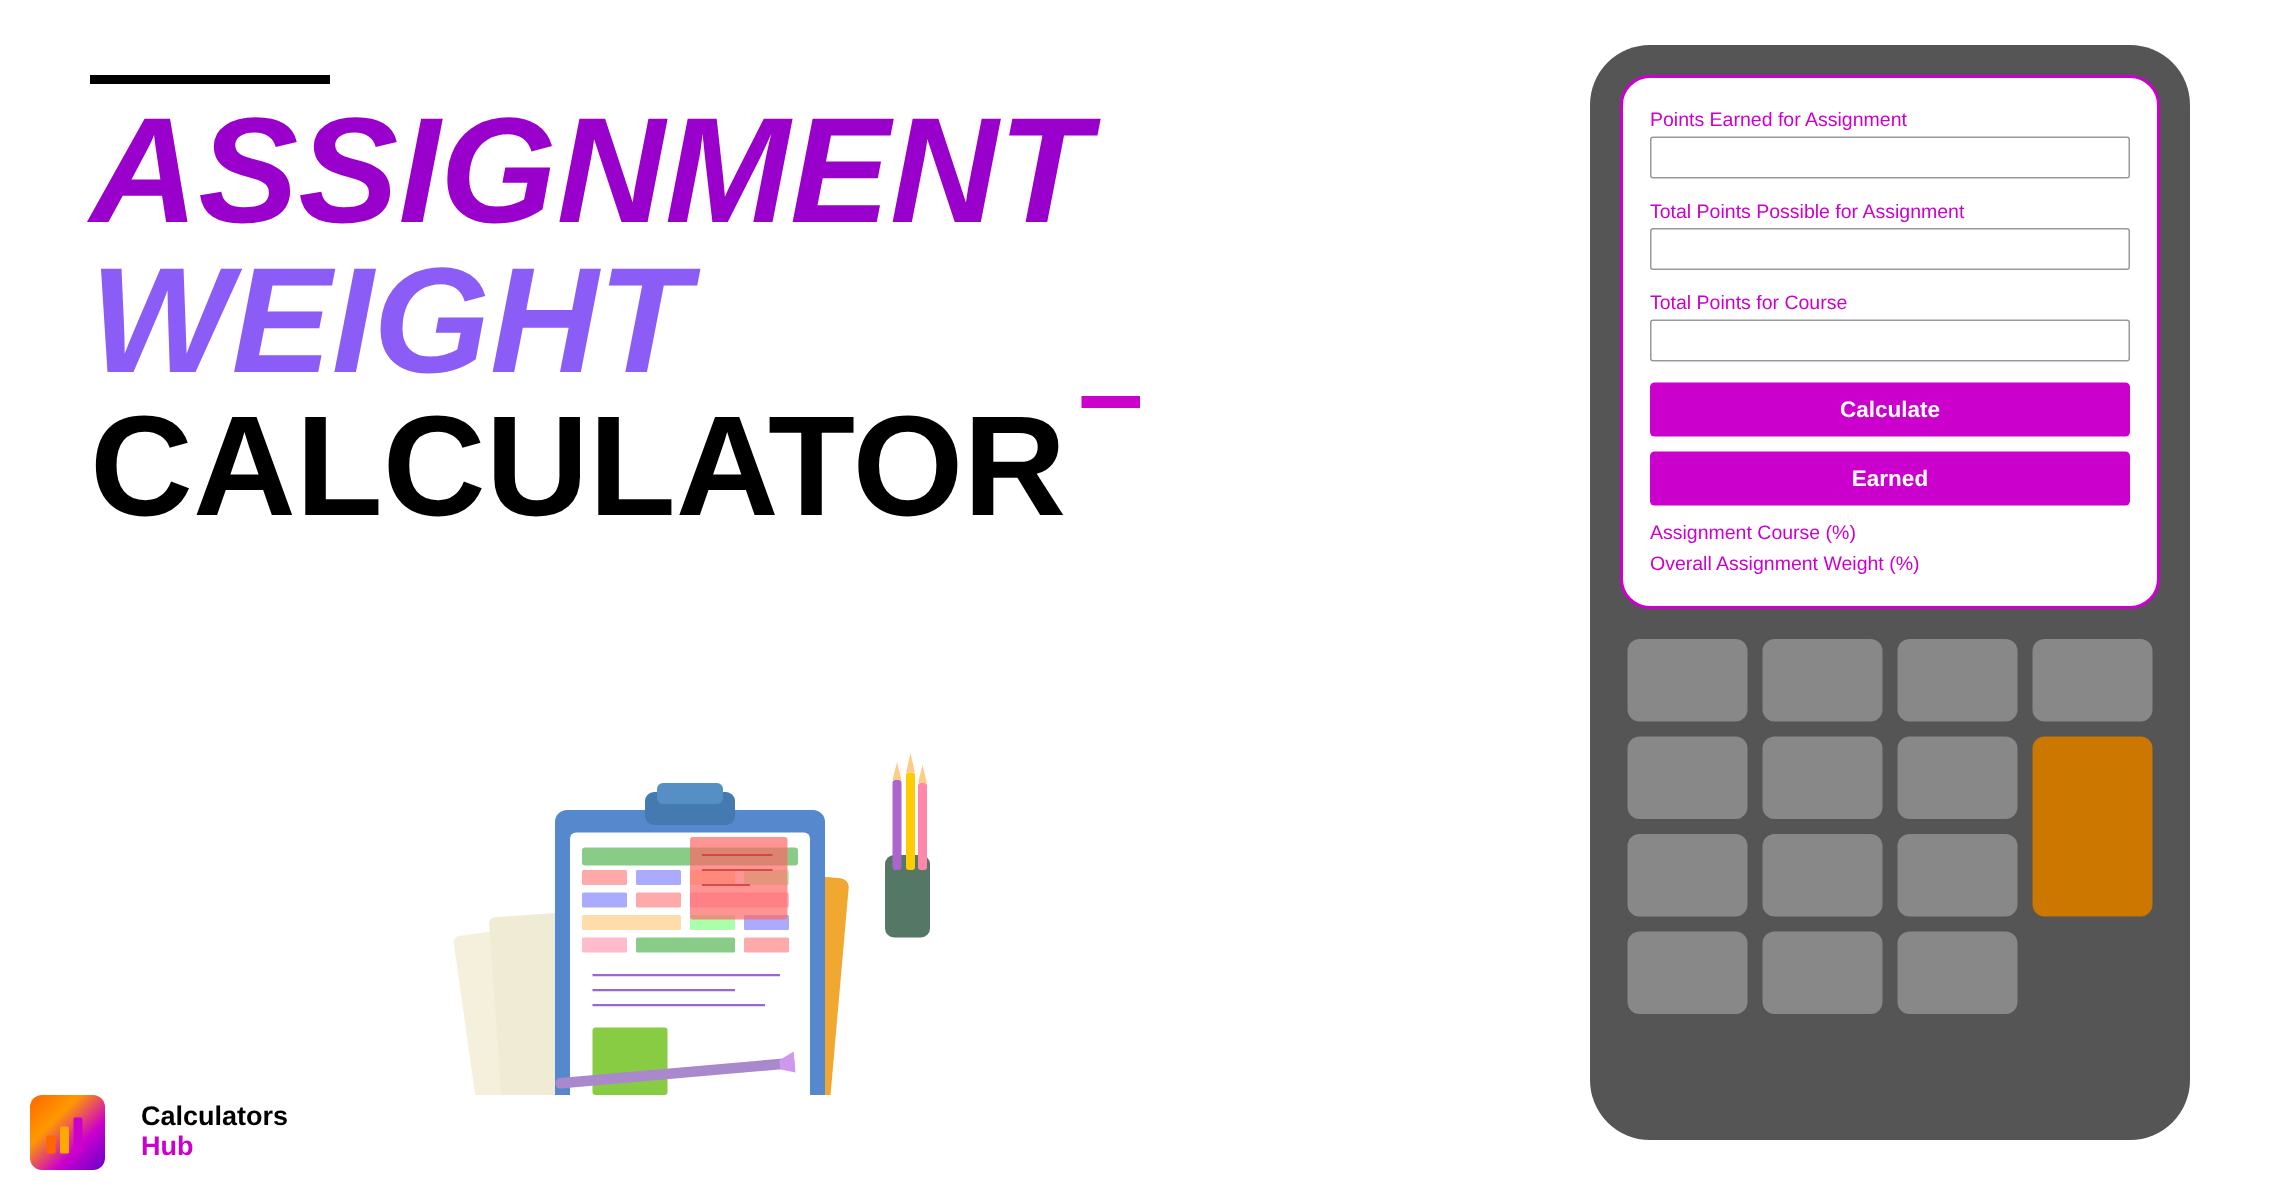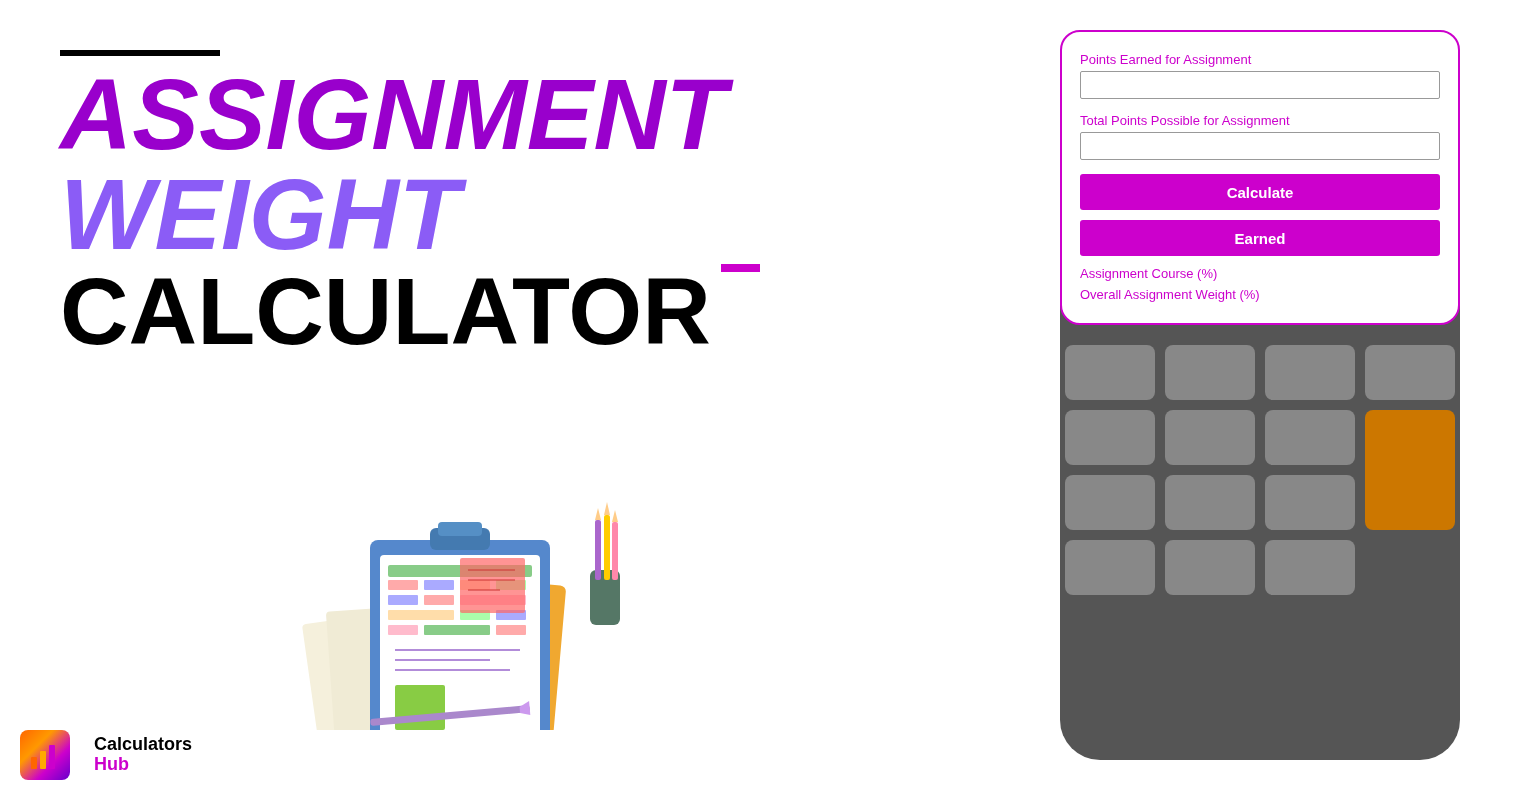"Points Earned for Assignment" .calculator-device { padding: none -> 20px }
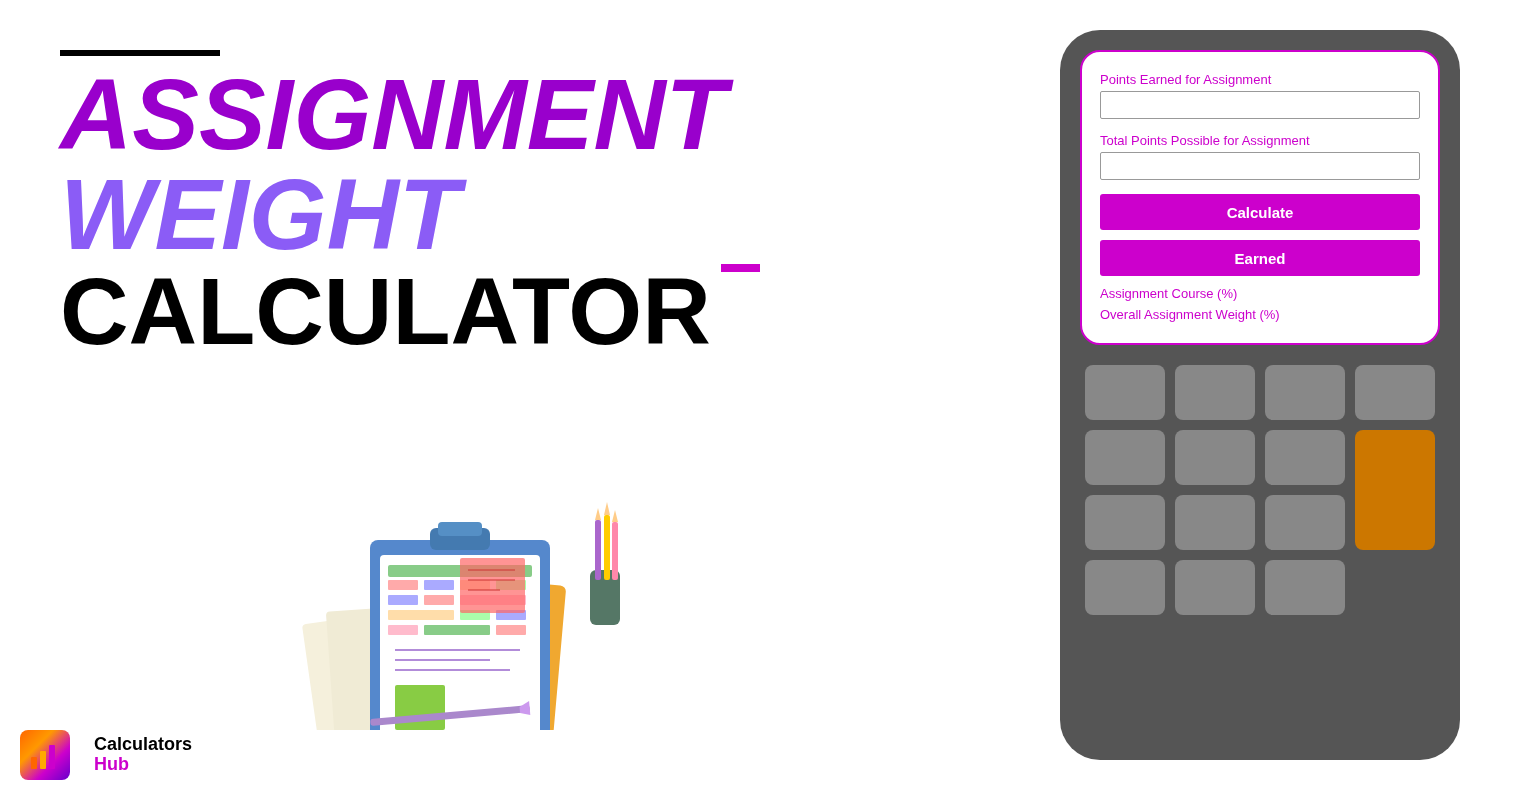"Total Points for Course" div.form-field { html: none -> <div> <label>Total Points for Course</label> <input> </div> }
